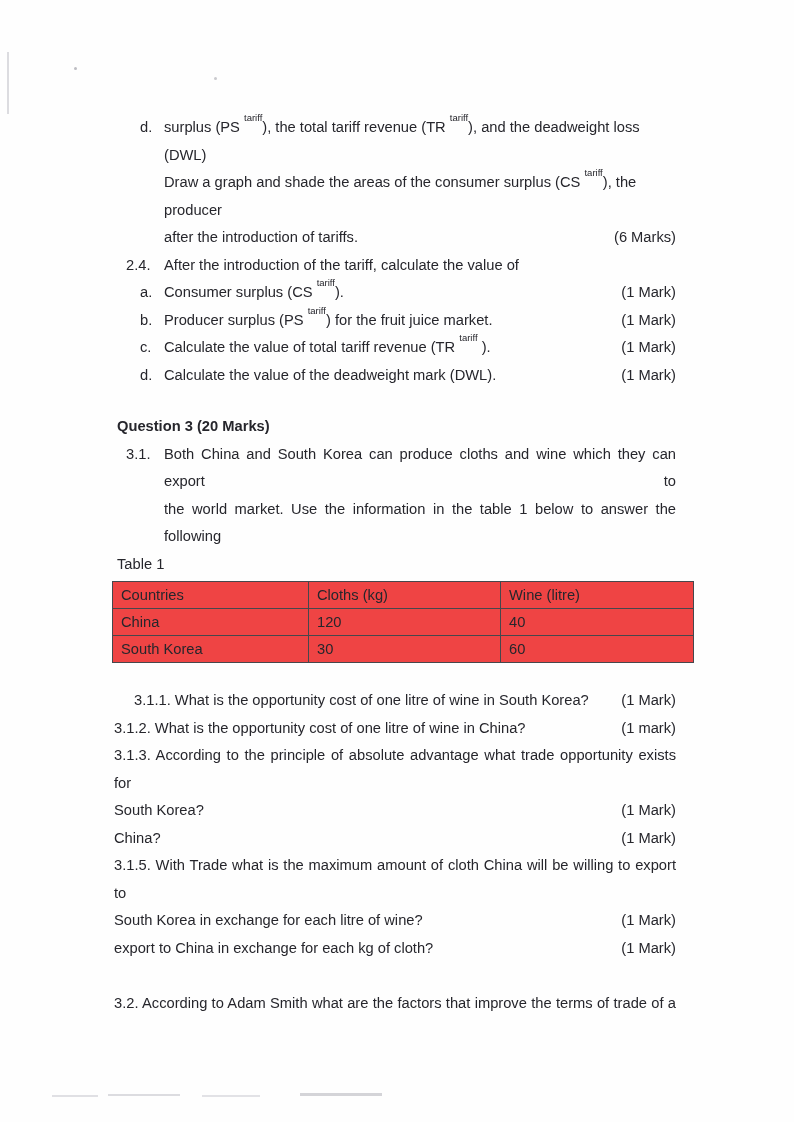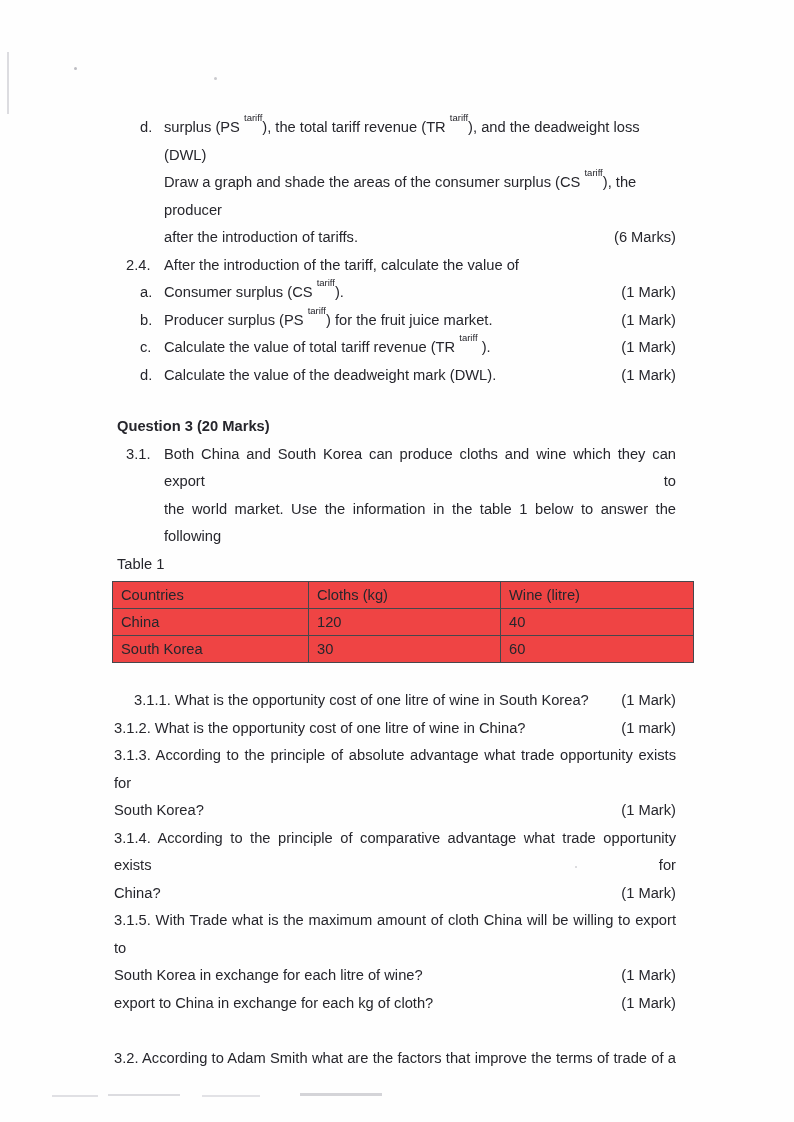"3.1.4. According to the principle" div.line { html: <div>3.1.4. According to the principle of comparative advantage what trade opportunity exists for</div> -> none }
